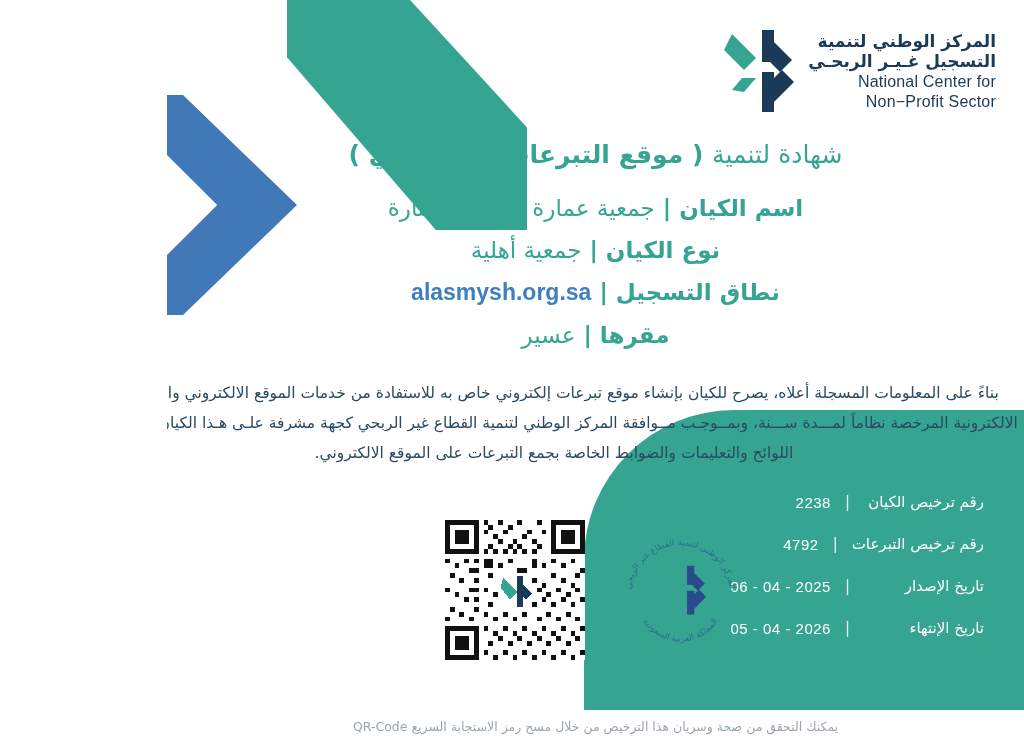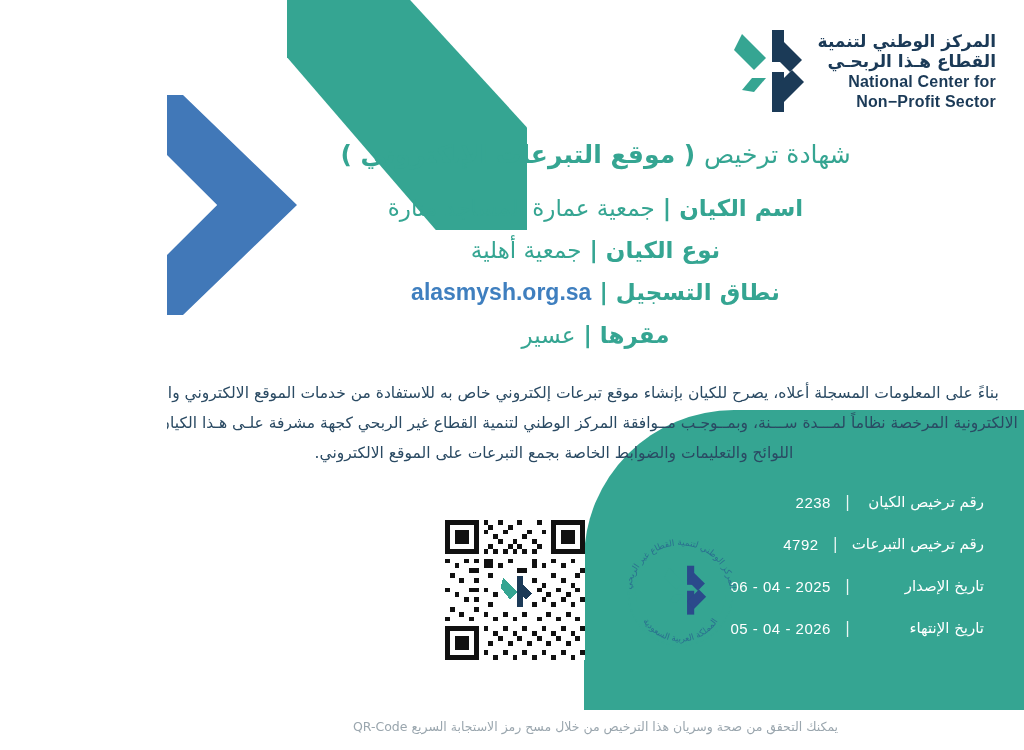"القطاع هـذا الربحـي" div.logo-ar2 { text: القطاع هـذا -> التسجيل غـيـر }
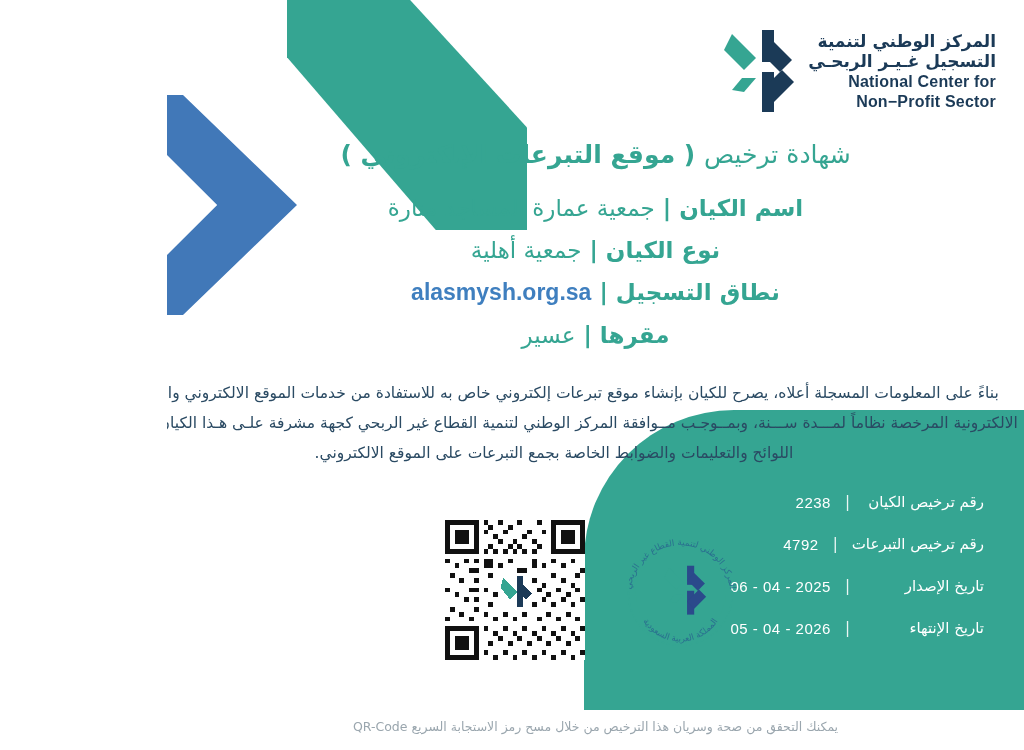"National Center for" .logo-en1, .logo-en2 { font-weight: bold -> normal }
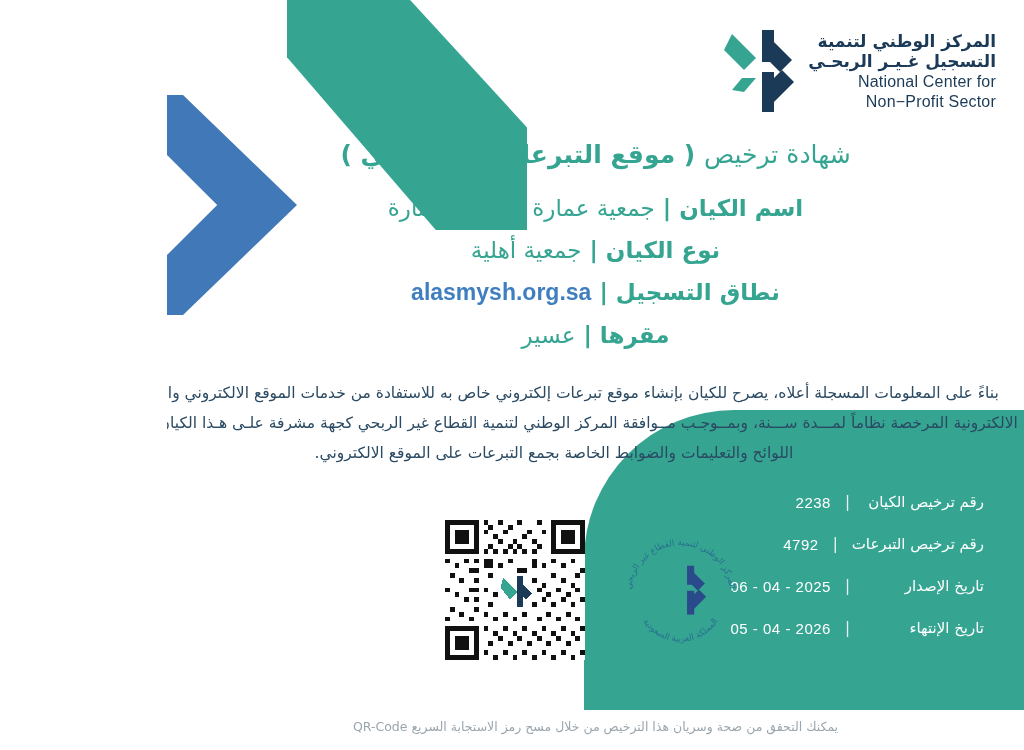"شهادة ترخيص" span.plain { text: ترخيص -> لتنمية }
